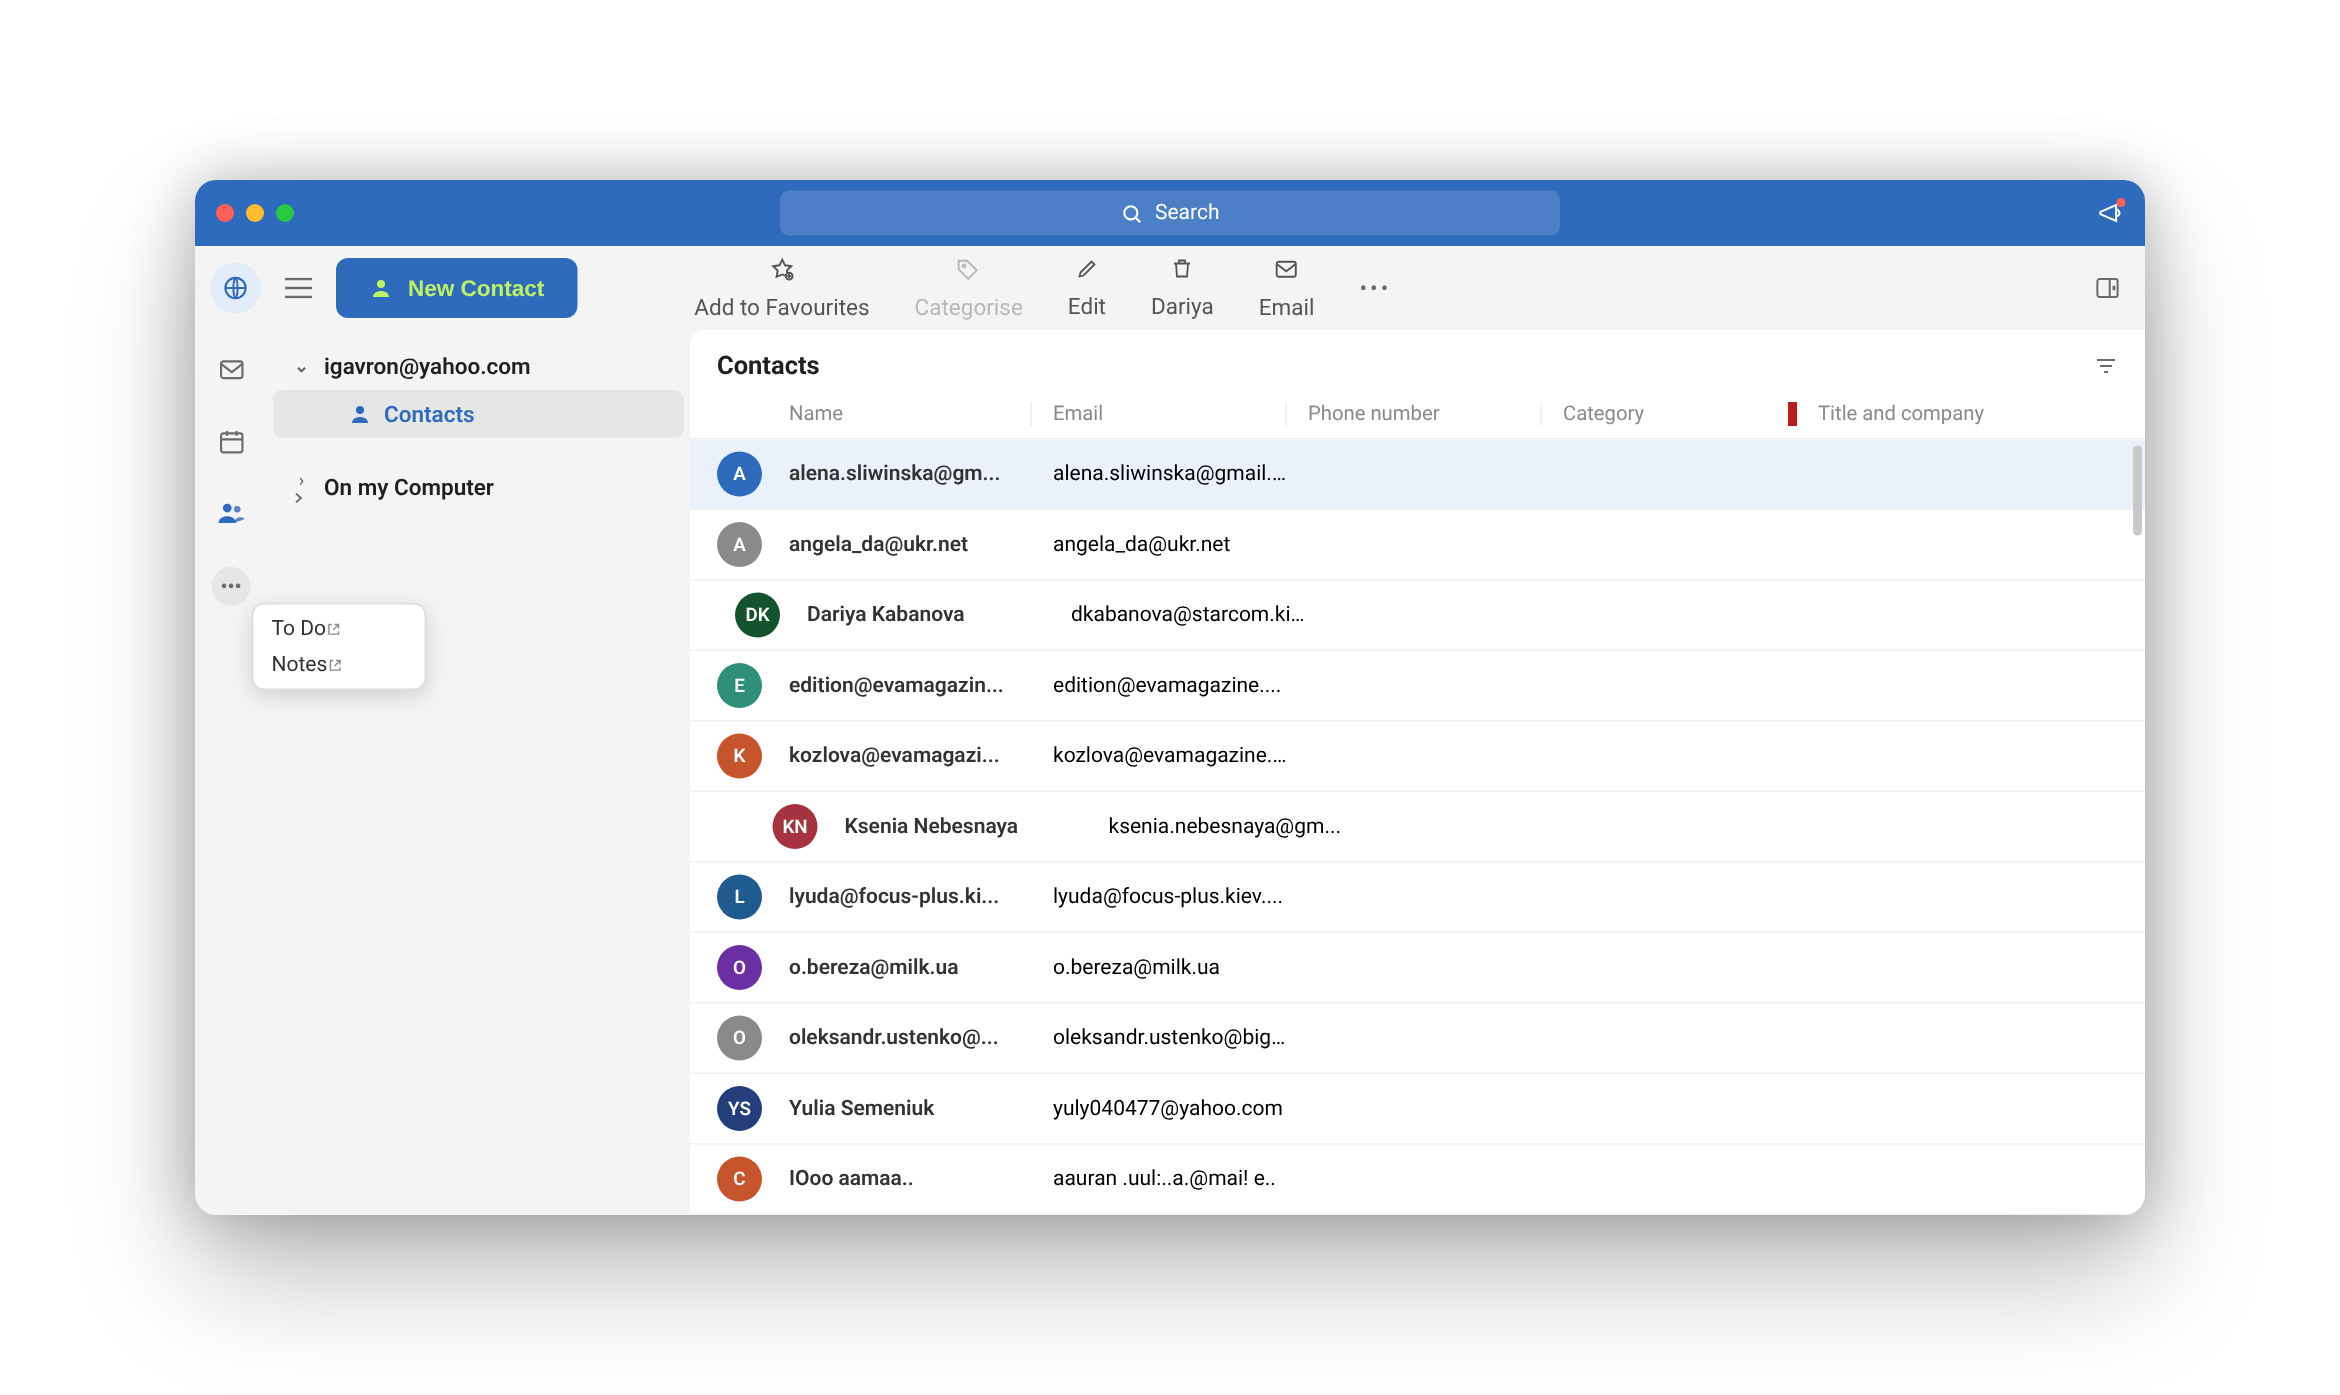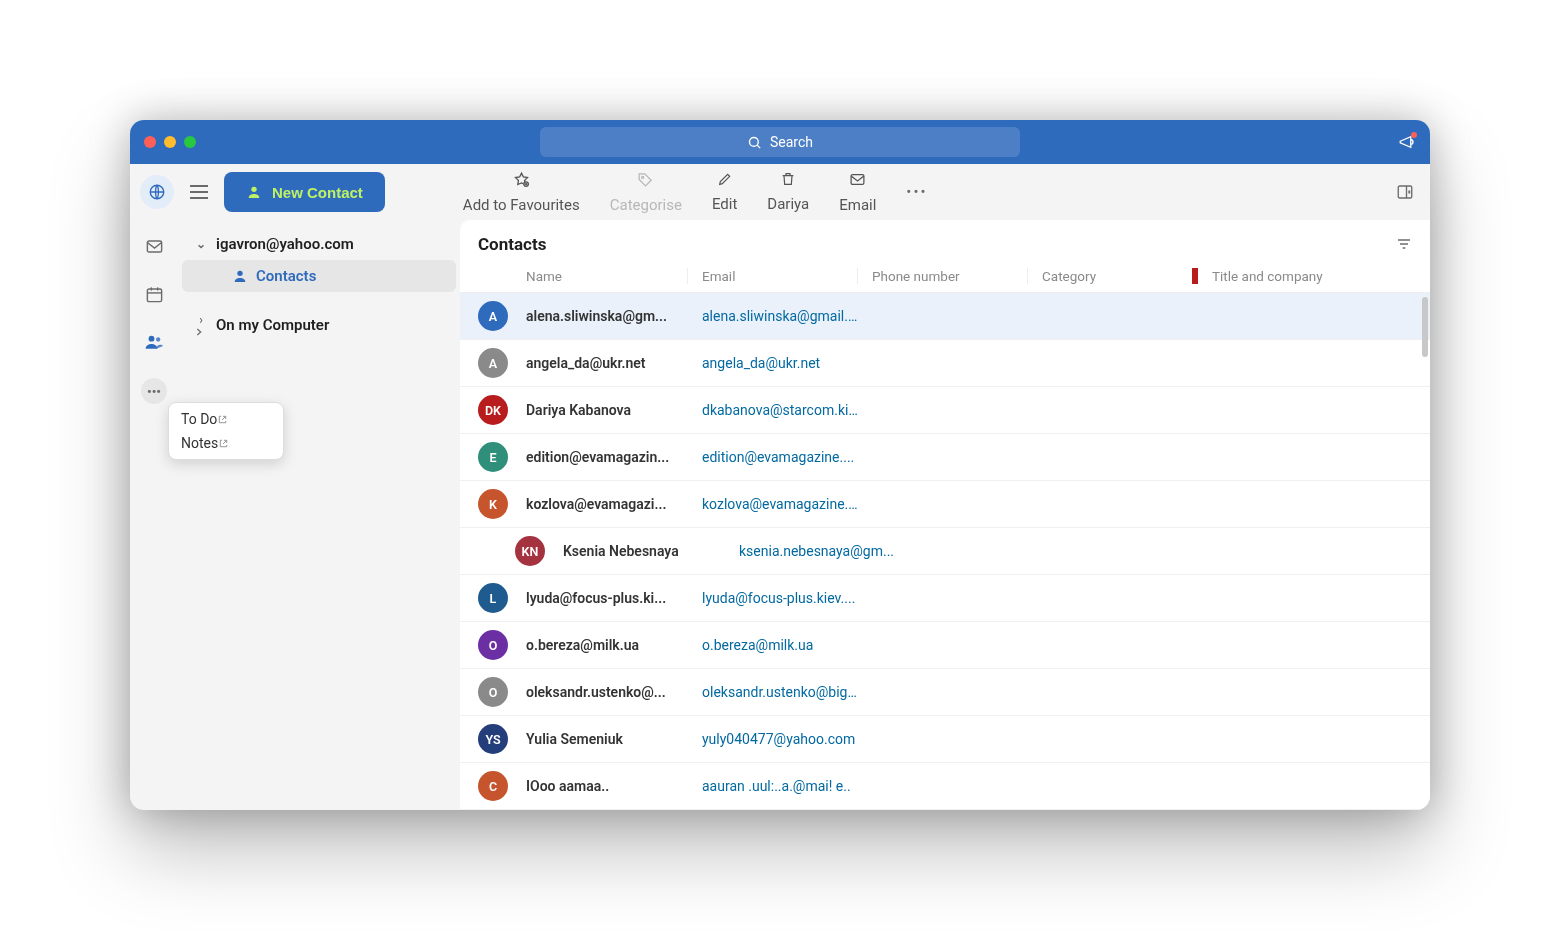"Search" .search-wrap { width: 480px -> 520px }
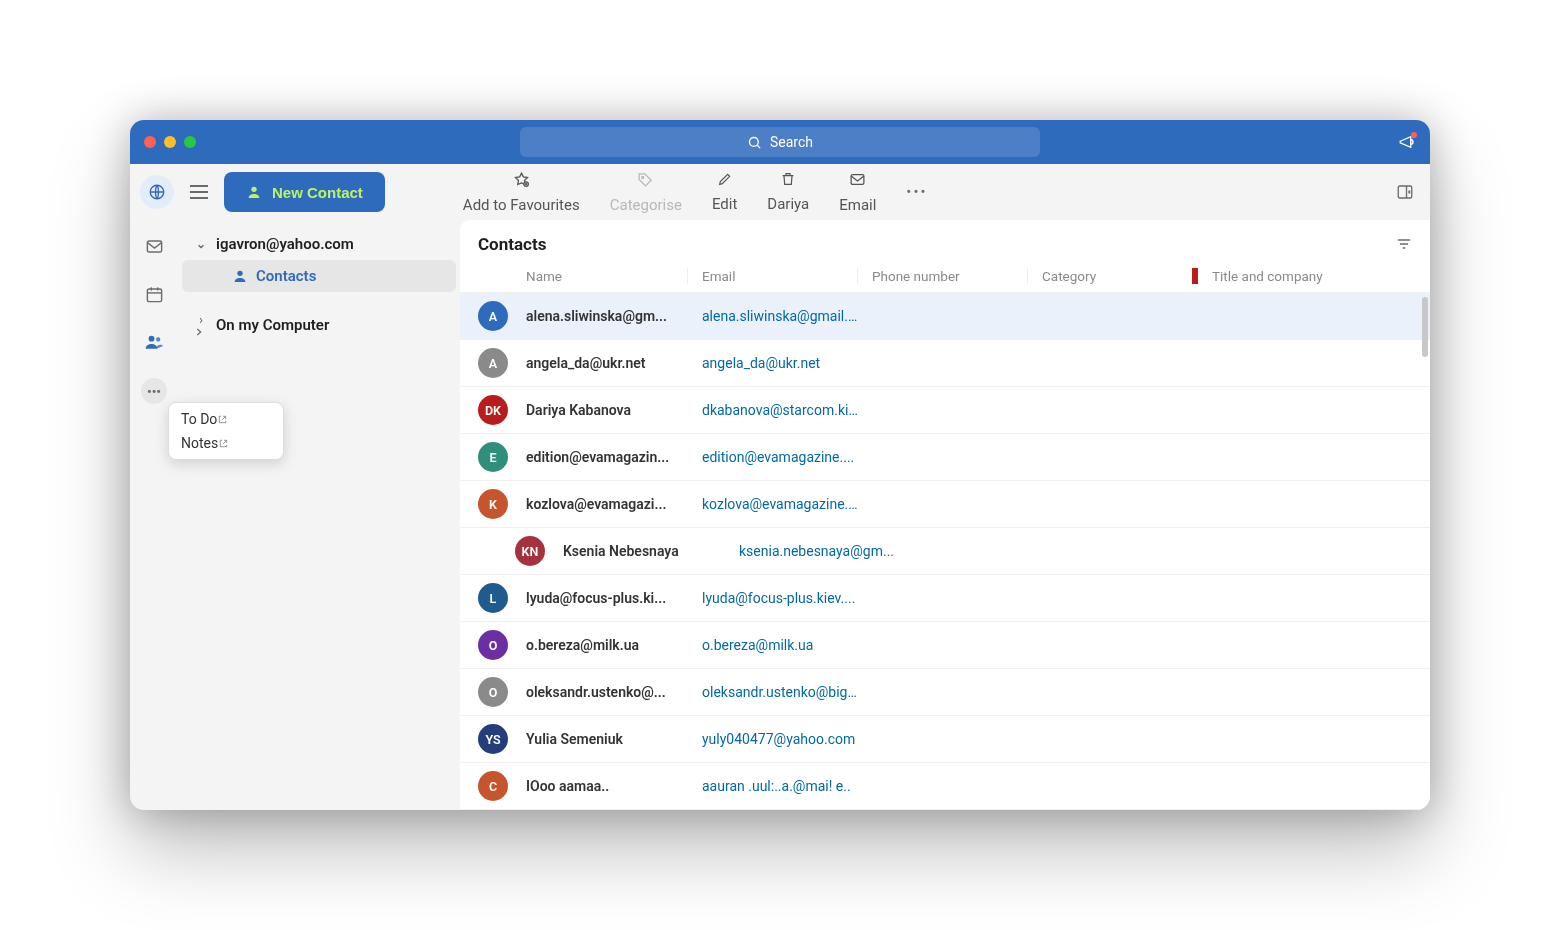"alena.sliwinska@gmail...." .row .email { color: #0369a1 -> #000000 }
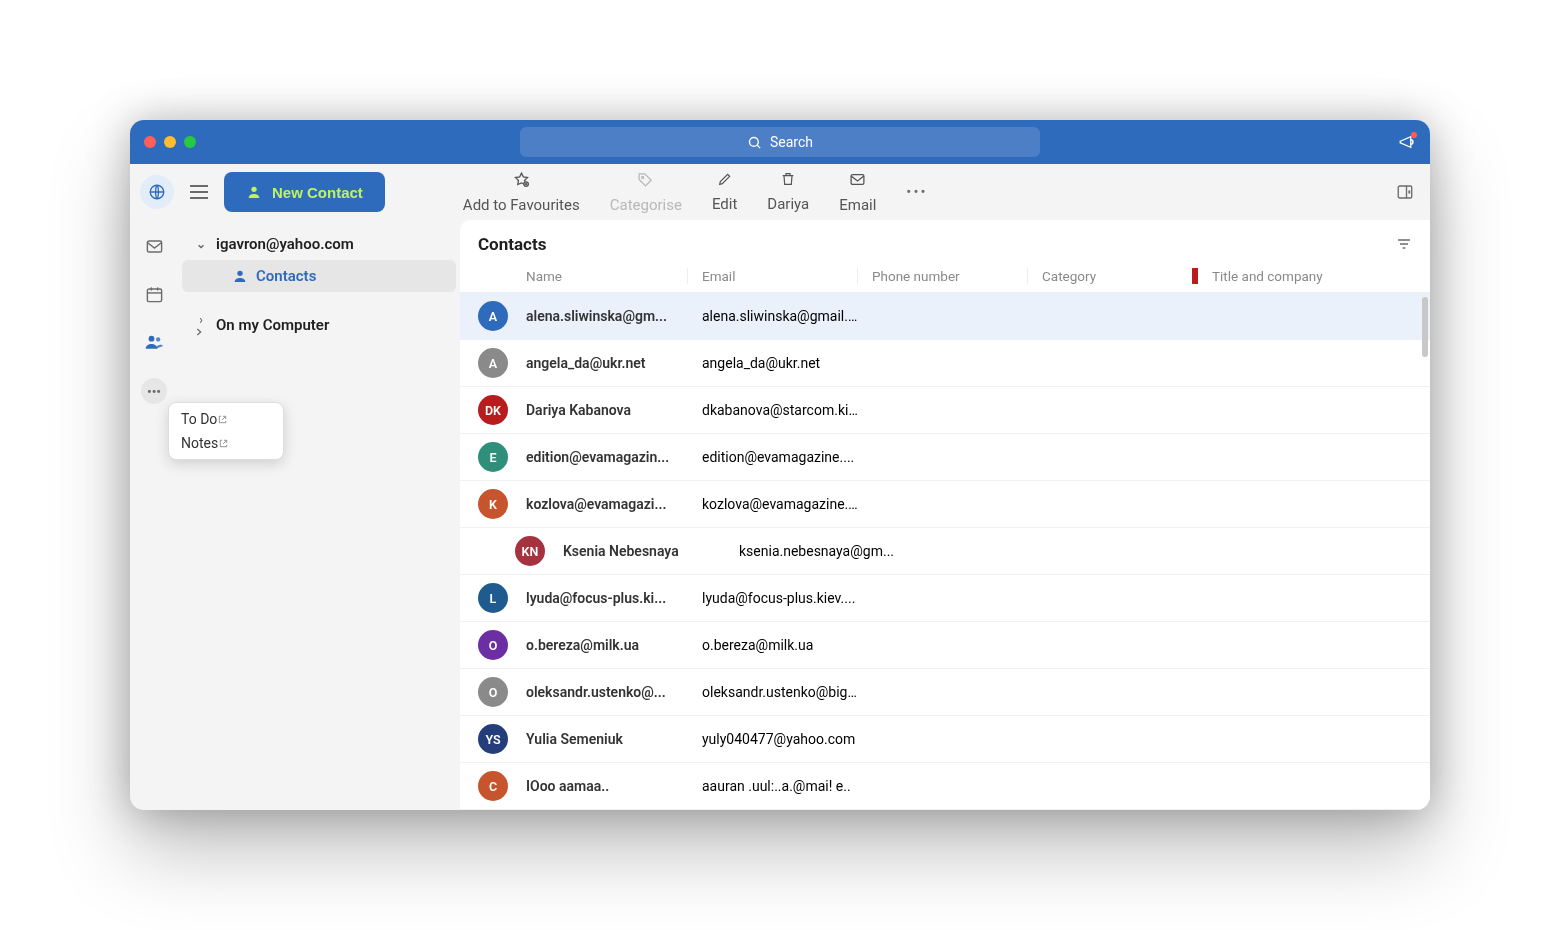"DK" div.avatar { background: #b91c1c -> #14532d; margin-left: none -> 12px }
